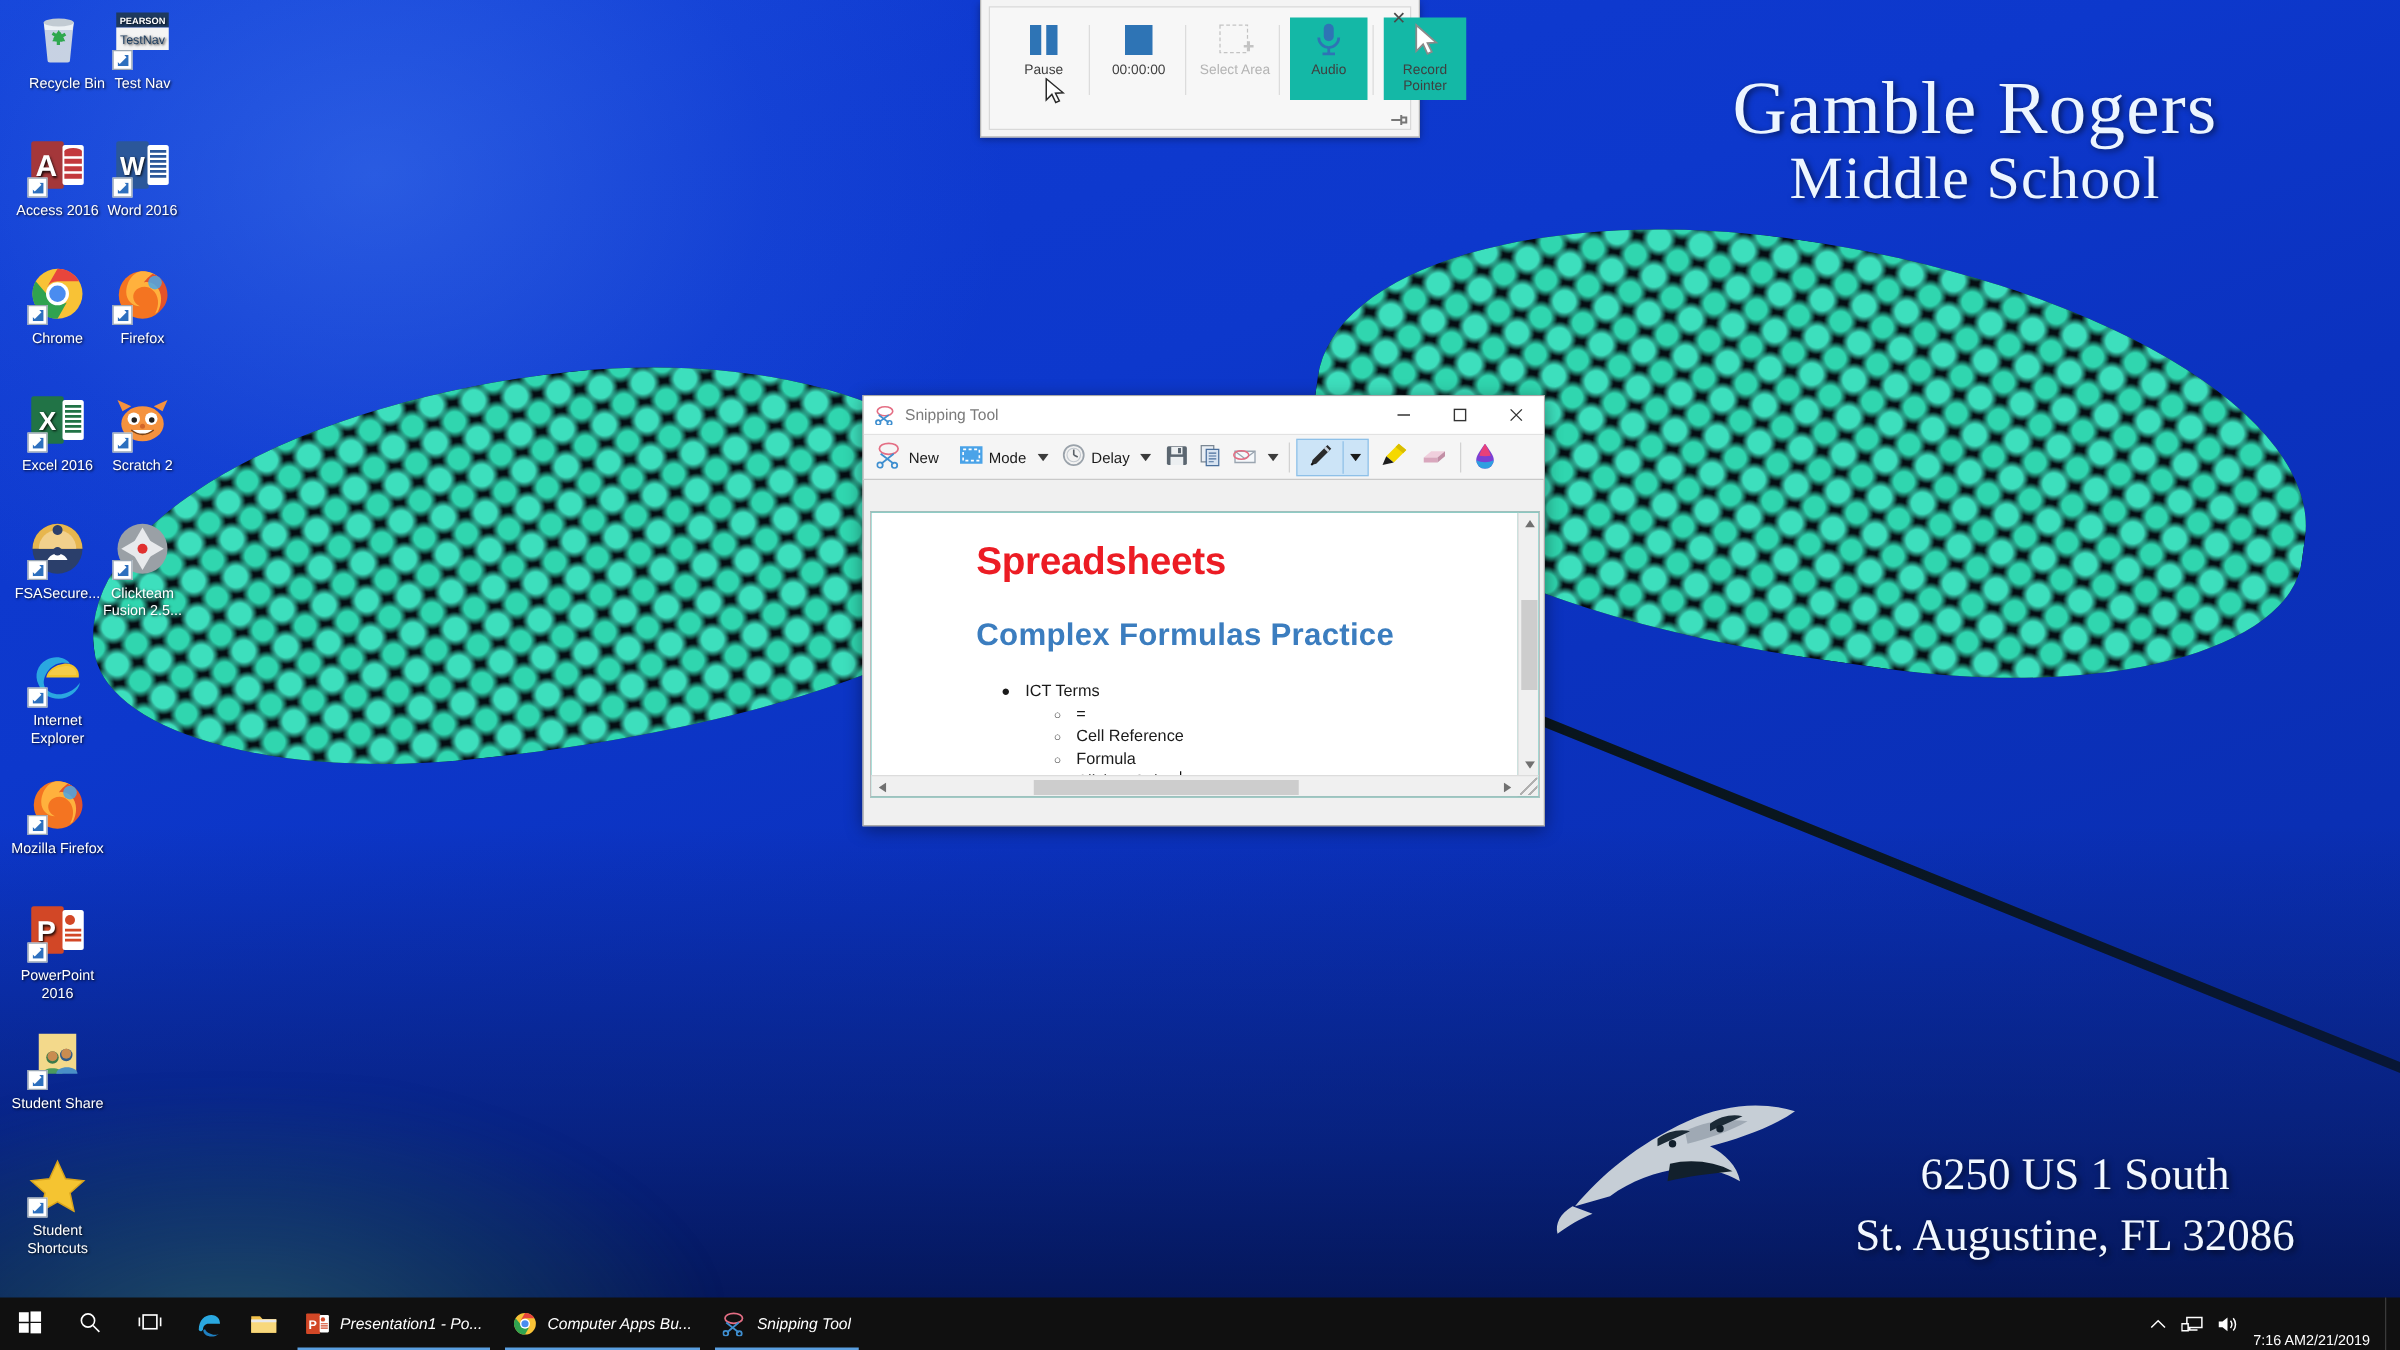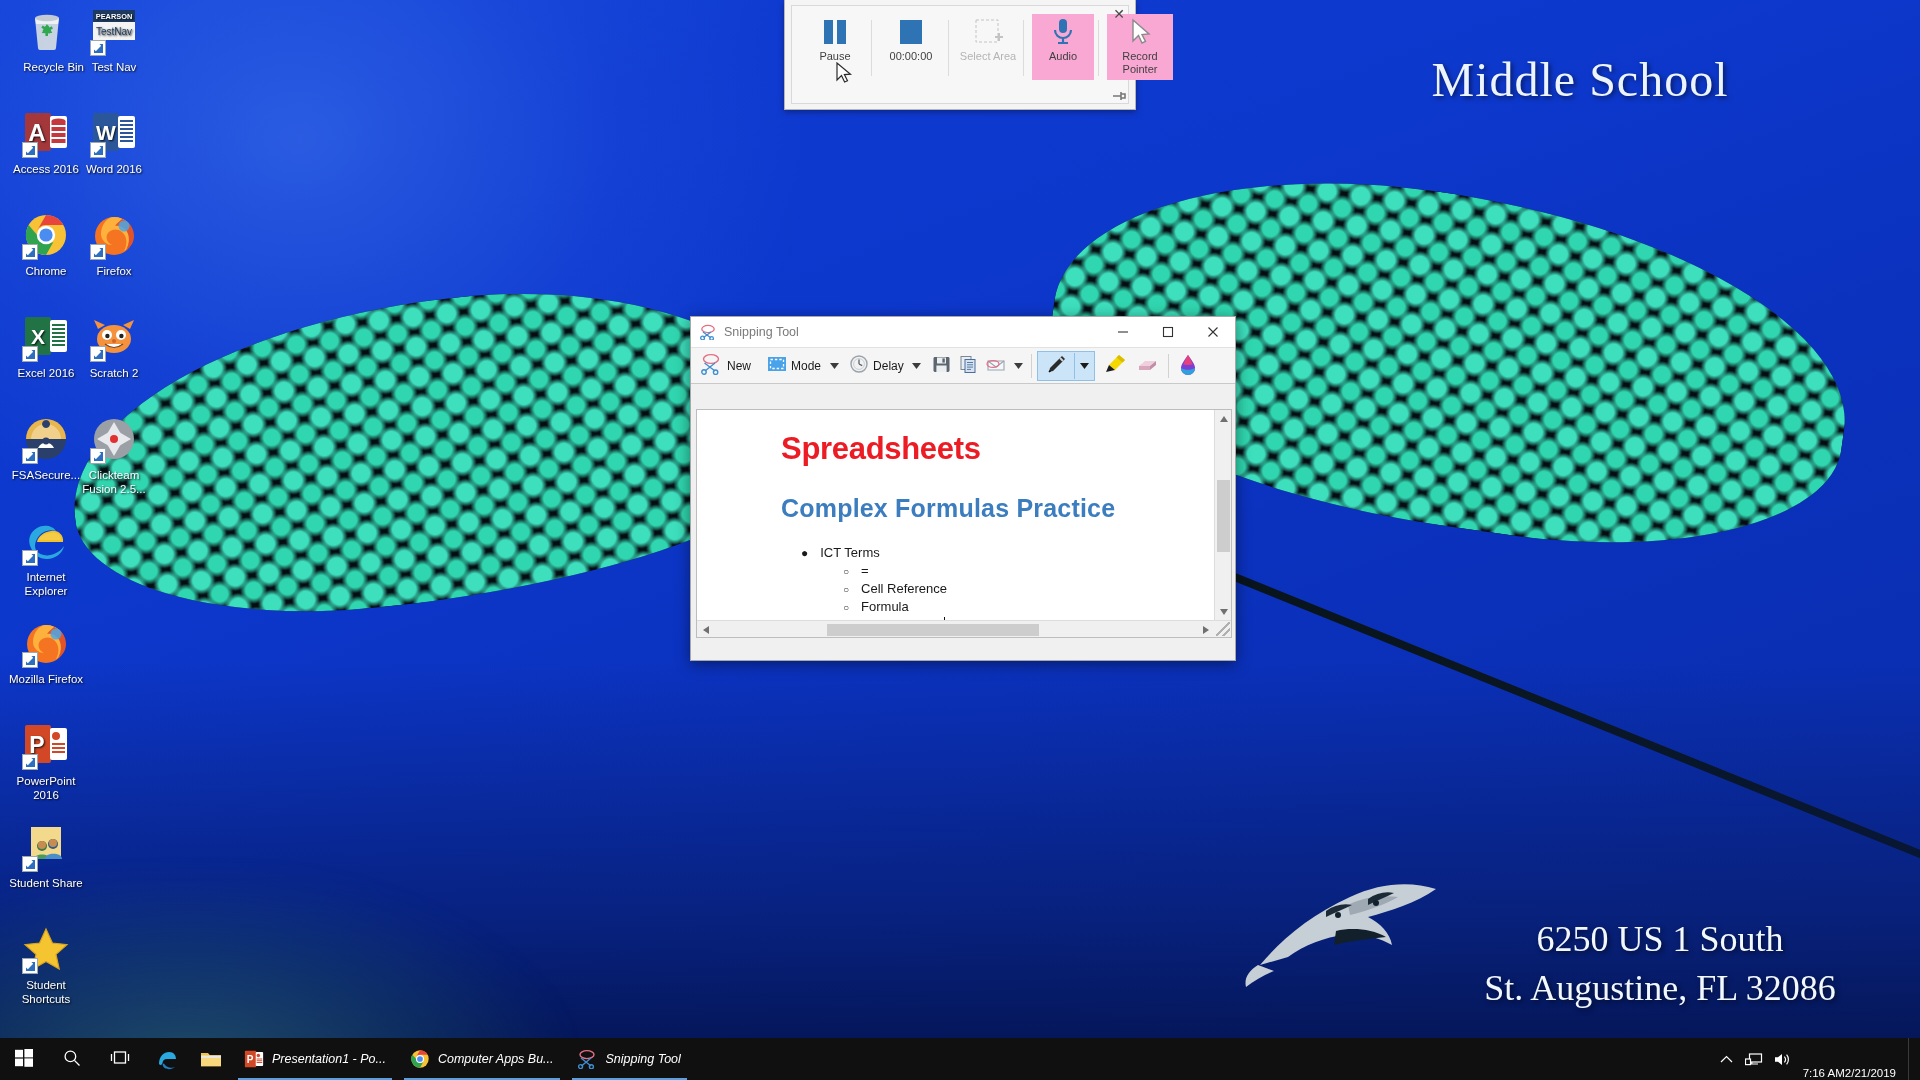"Audio" .rec-btn.active { background: #f9a8d4 -> #14b8a6 }
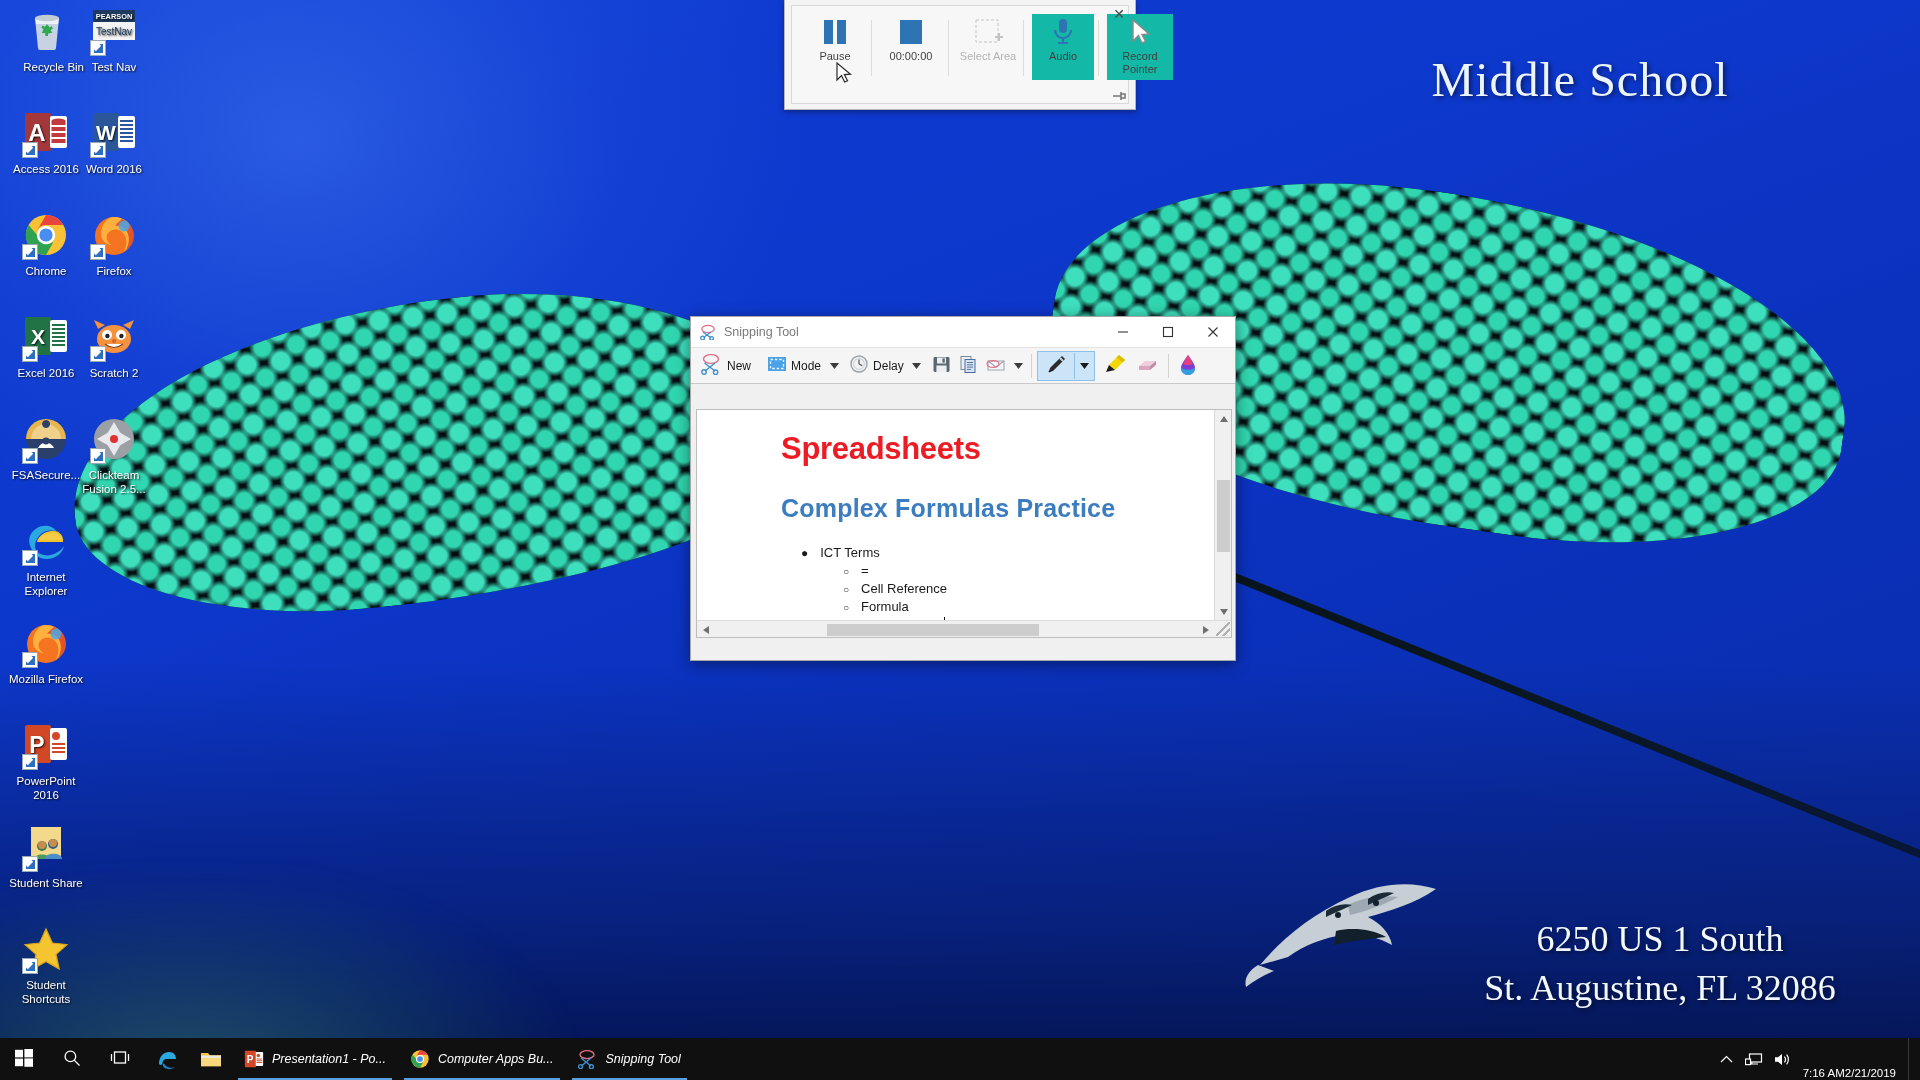"Gamble Rogers" div { html: none -> <div>Gamble Rogers</div> }
